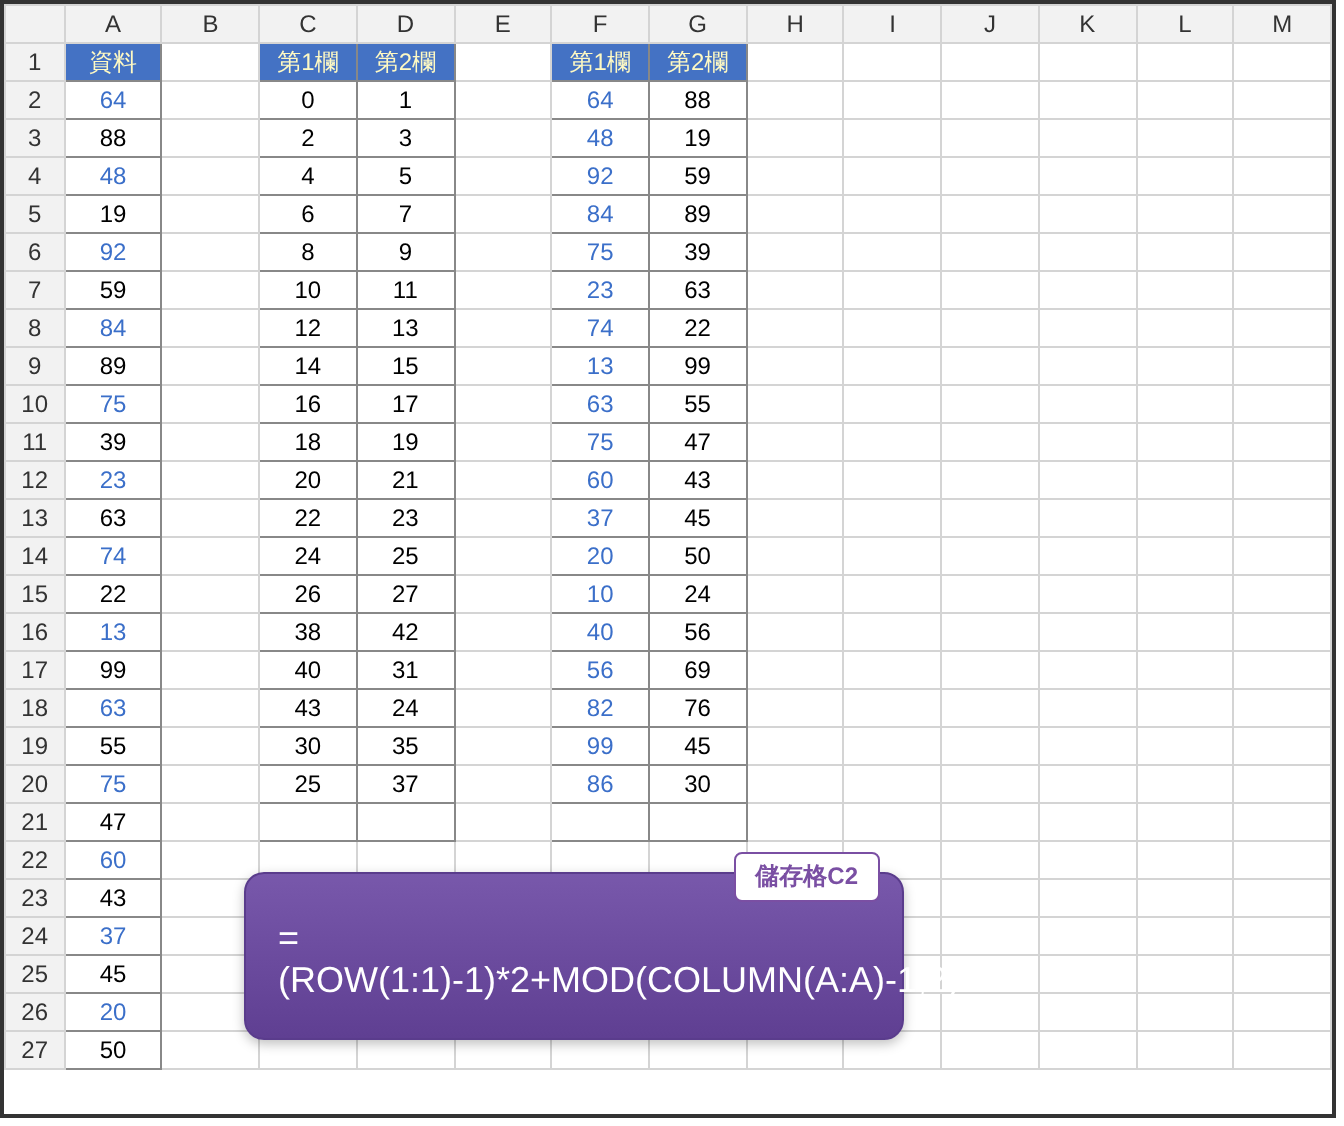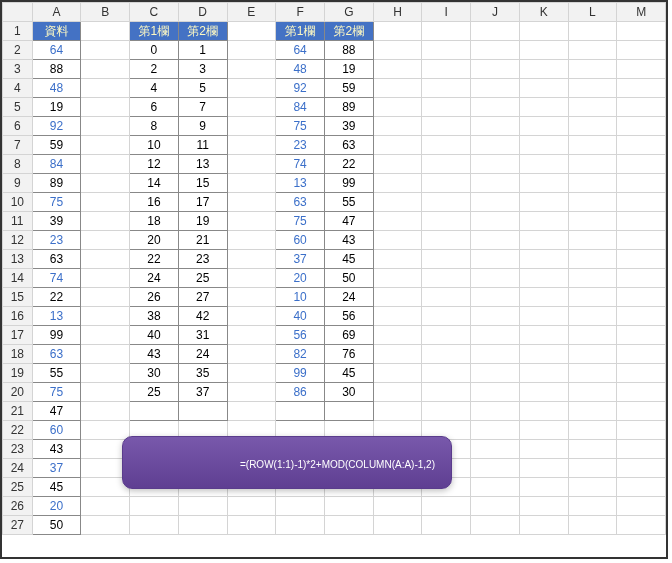"儲存格C2" div.callout-label { html: none -> <div>儲存格C2</div> }
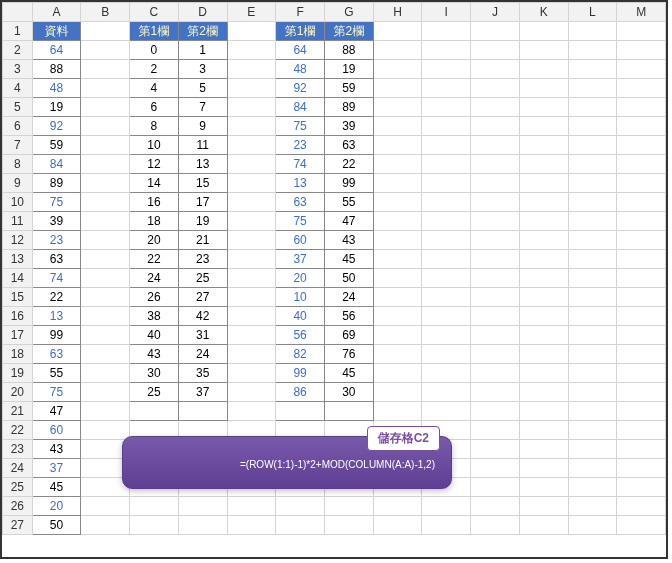"=(ROW(1:1)-1)*2+MOD(COLUMN(A:A)-1,2)" .callout-box { font-size: 10px -> 18px; text-align: right -> left }
